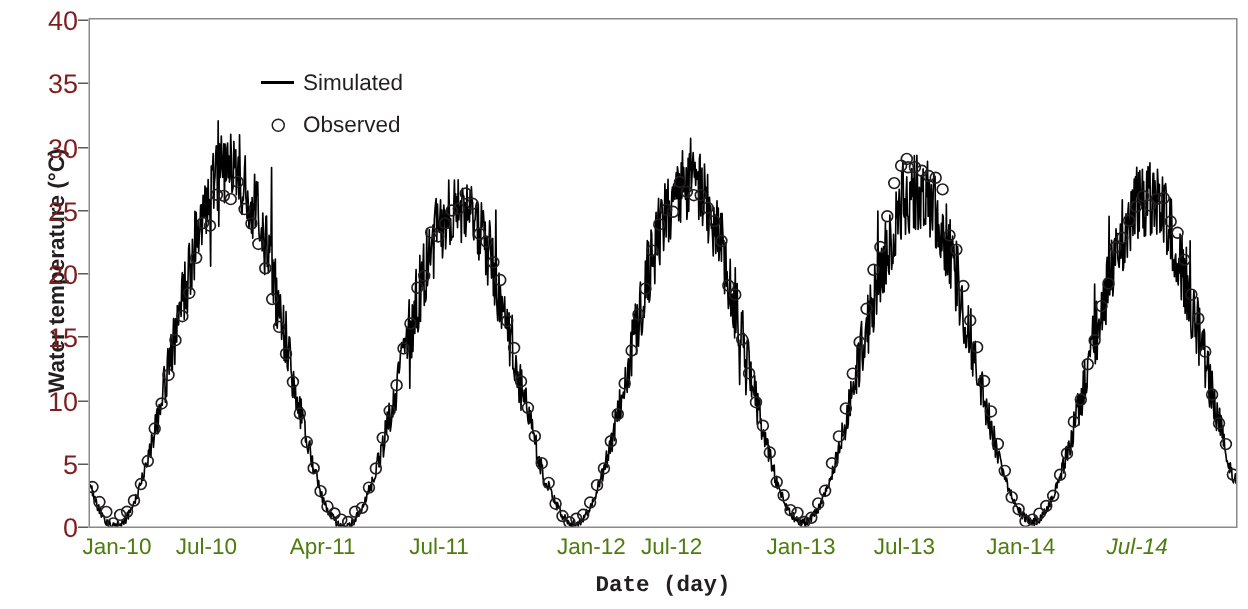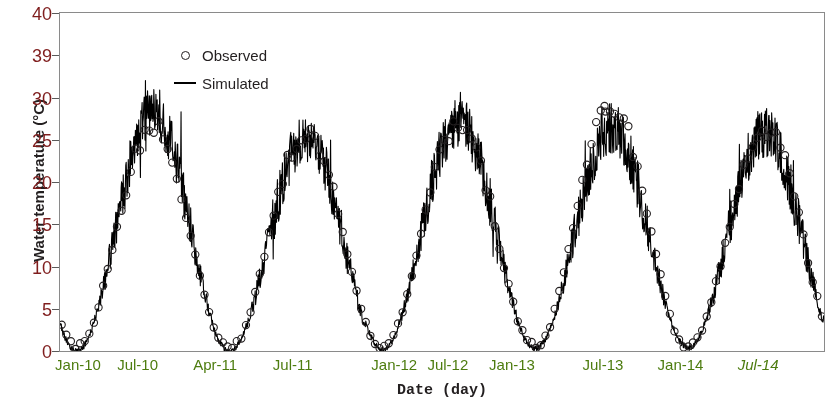"39" div.ytick-label { text: 39 -> 35 }
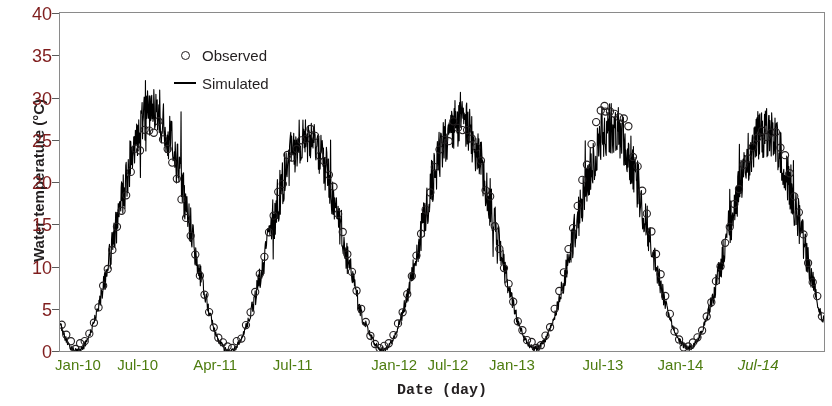"Observed" div.legend-row { order: before "Simulated" -> after "Simulated" }
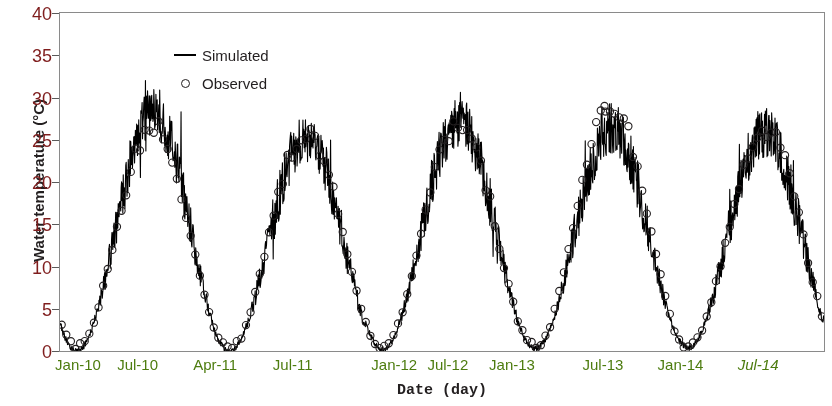"Jan-13" div.xtick-label { left: 512px -> 534px }
